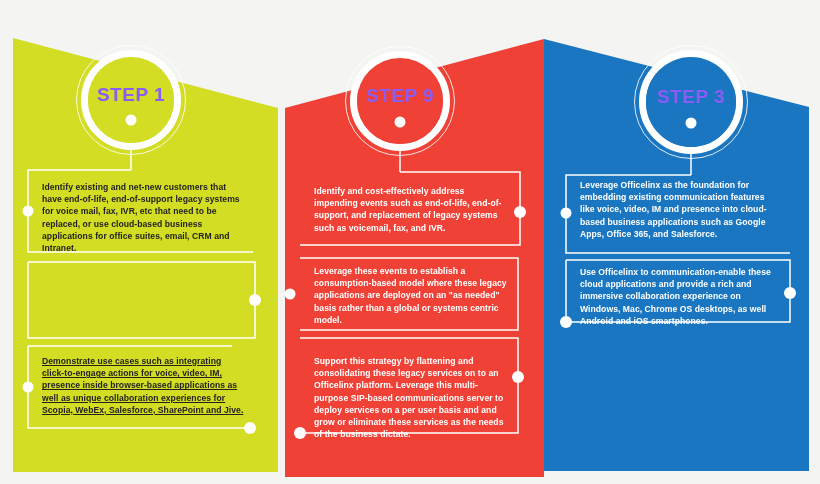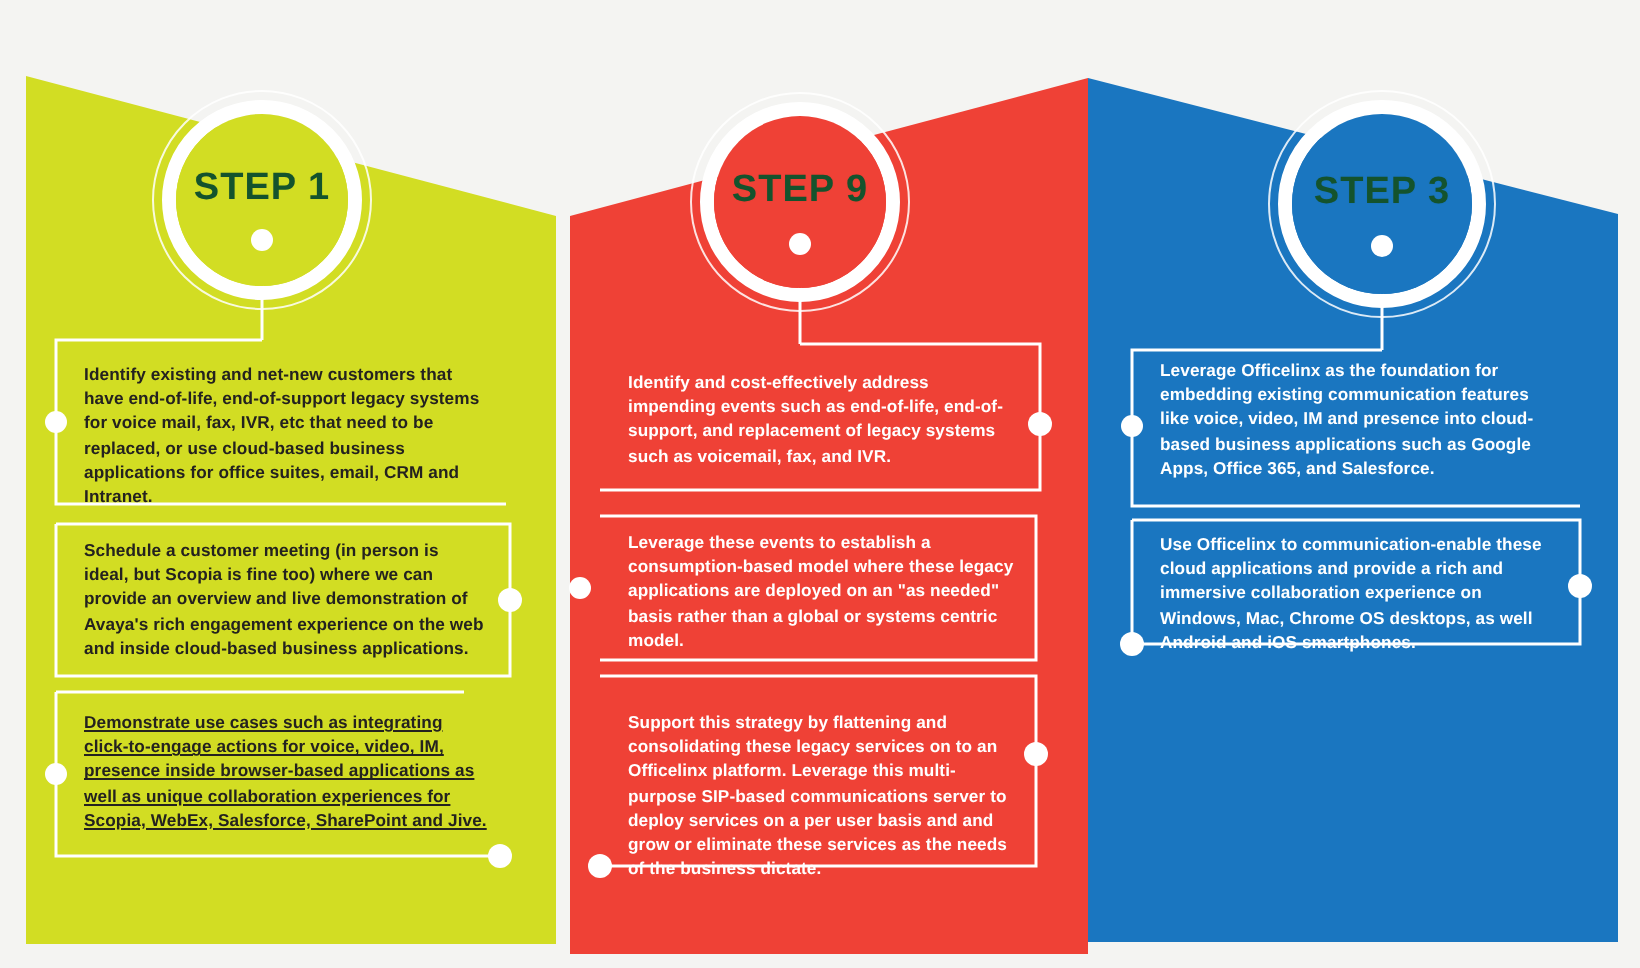"STEP 1" .step-label { color: #14532d -> #8b5cf6 }
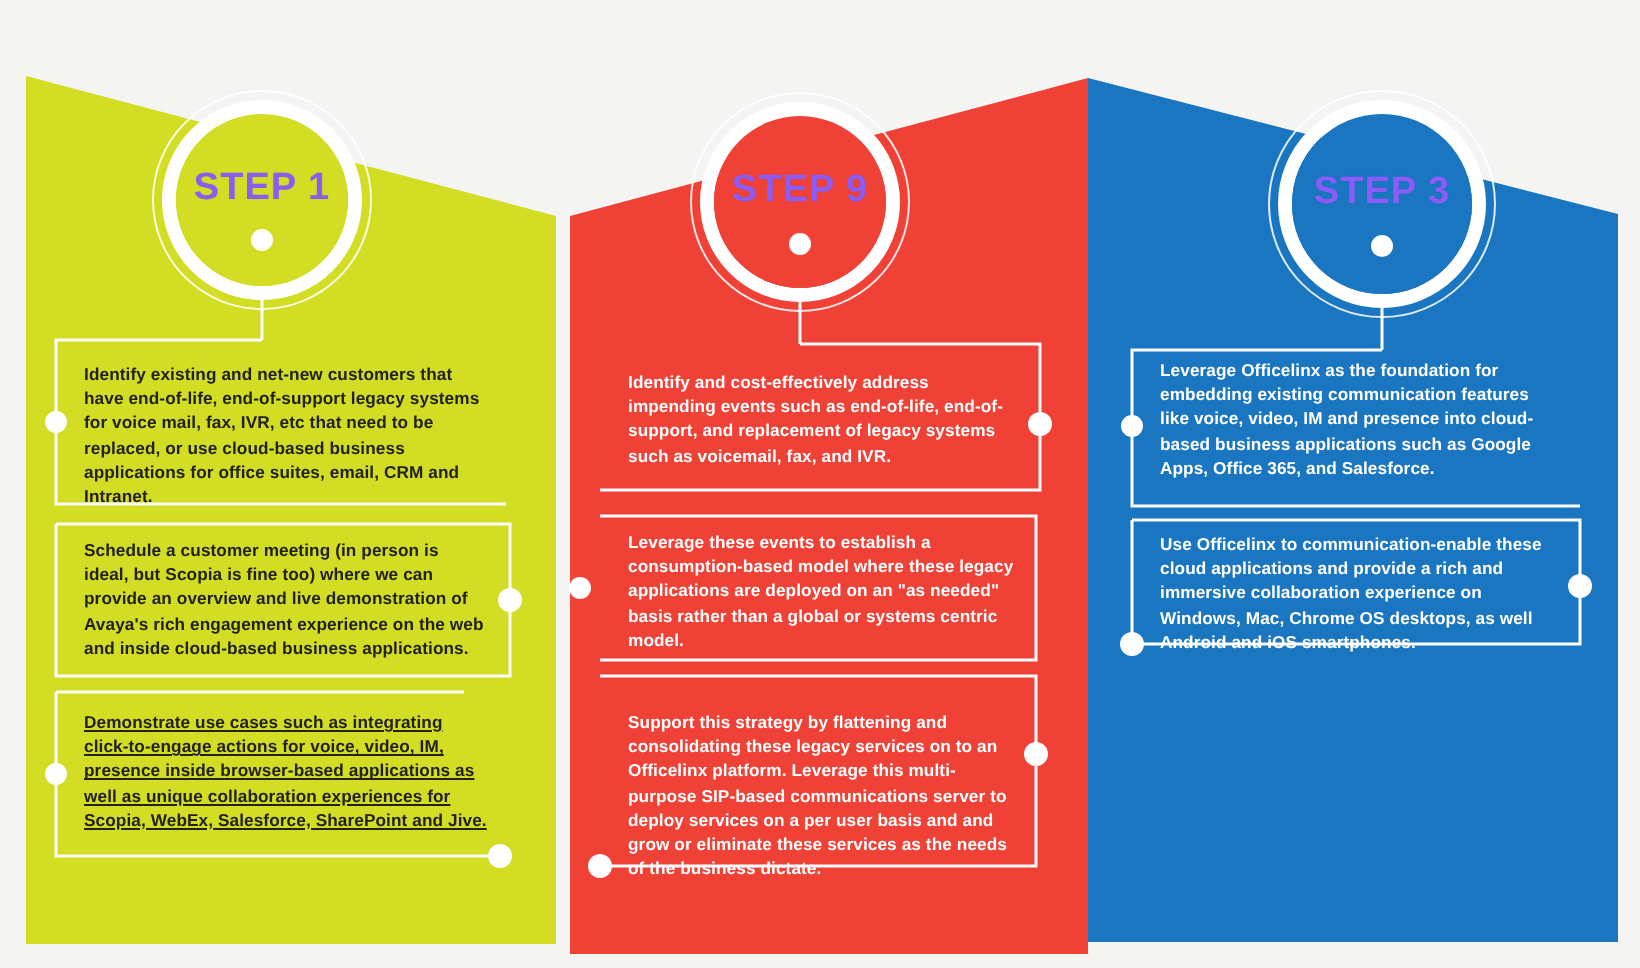"Schedule a customer meeting (in" div.txt { html: <div>Schedule a customer meeting (in person is ideal, but Scopia is fine too) where we can provide an overview and live demonstration of Avaya's rich engagement experience on the web and inside cloud-based business applications.</div> -> none }
